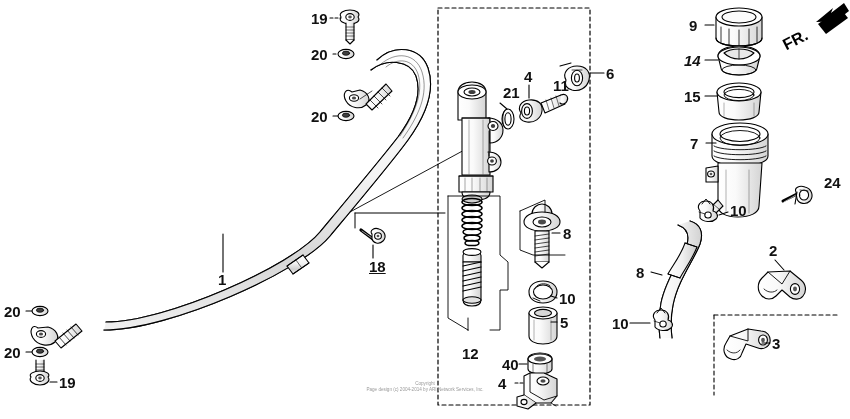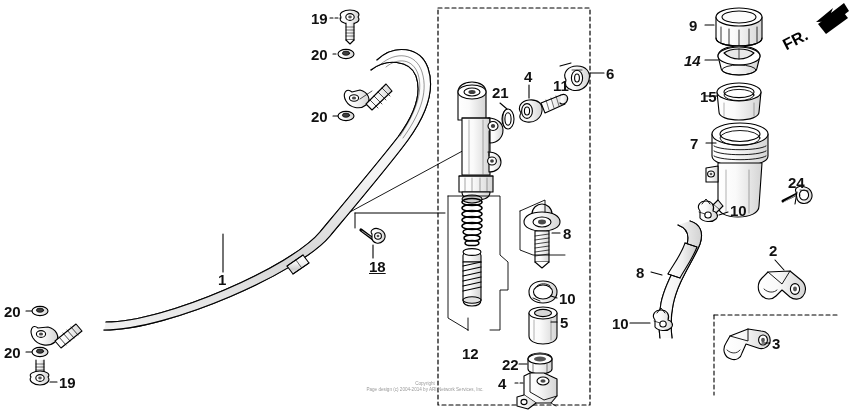"21" div.cal { left: 492px -> 503px }
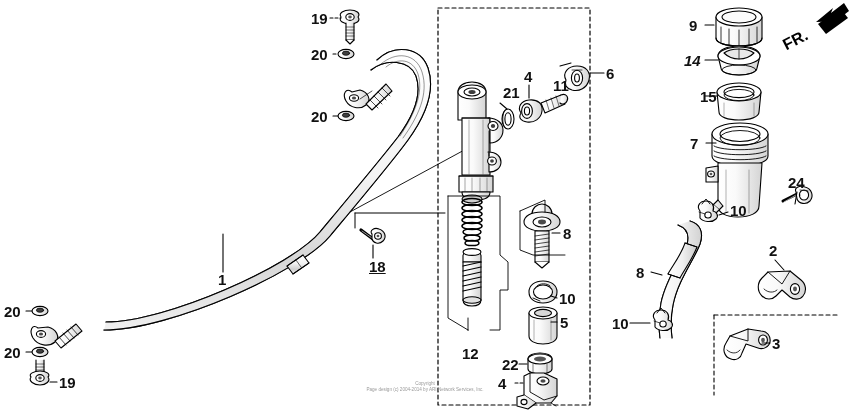"15" div.cal { margin-left: 16px -> none }
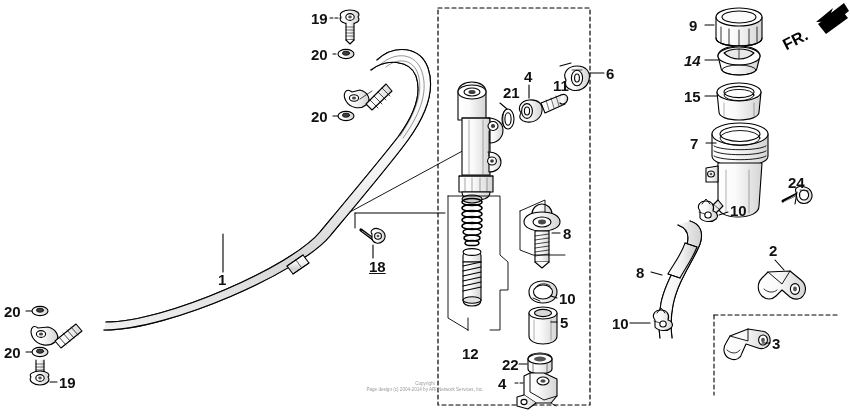"24" div.cal { left: 788px -> 824px }
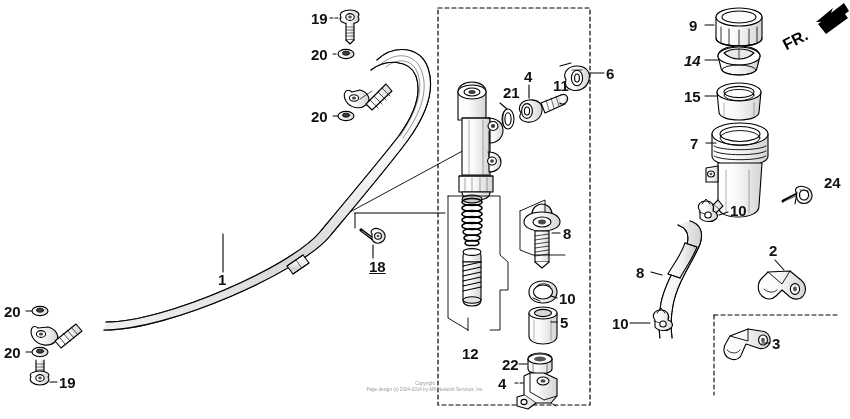"22" div.cal { text: 22 -> 40 }
